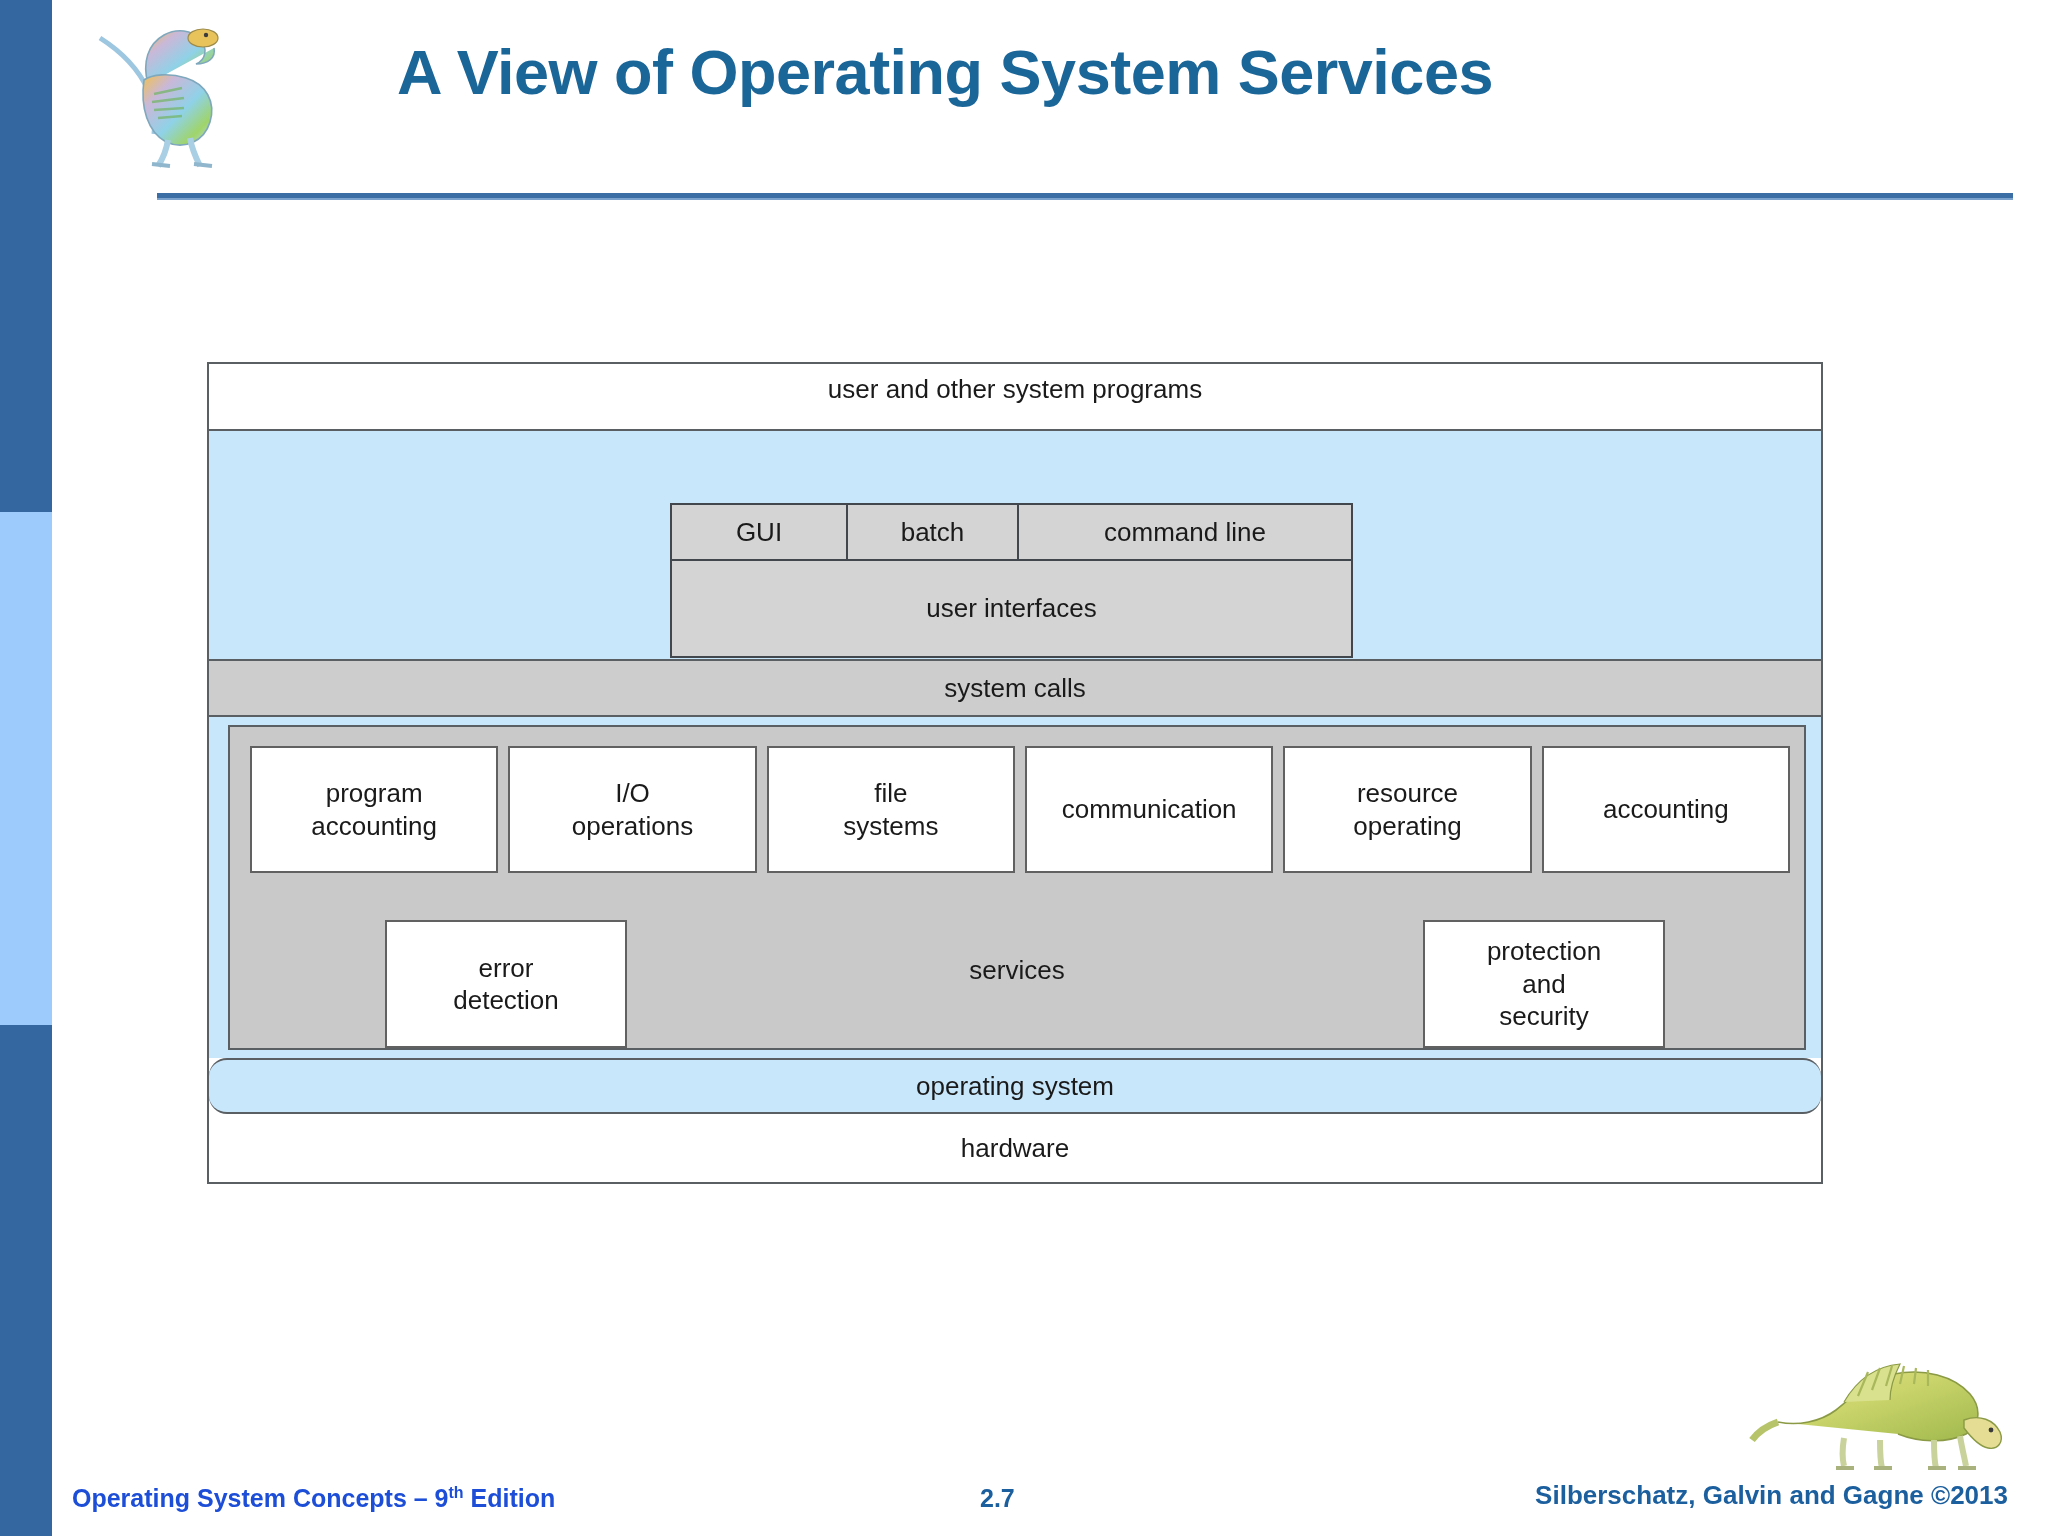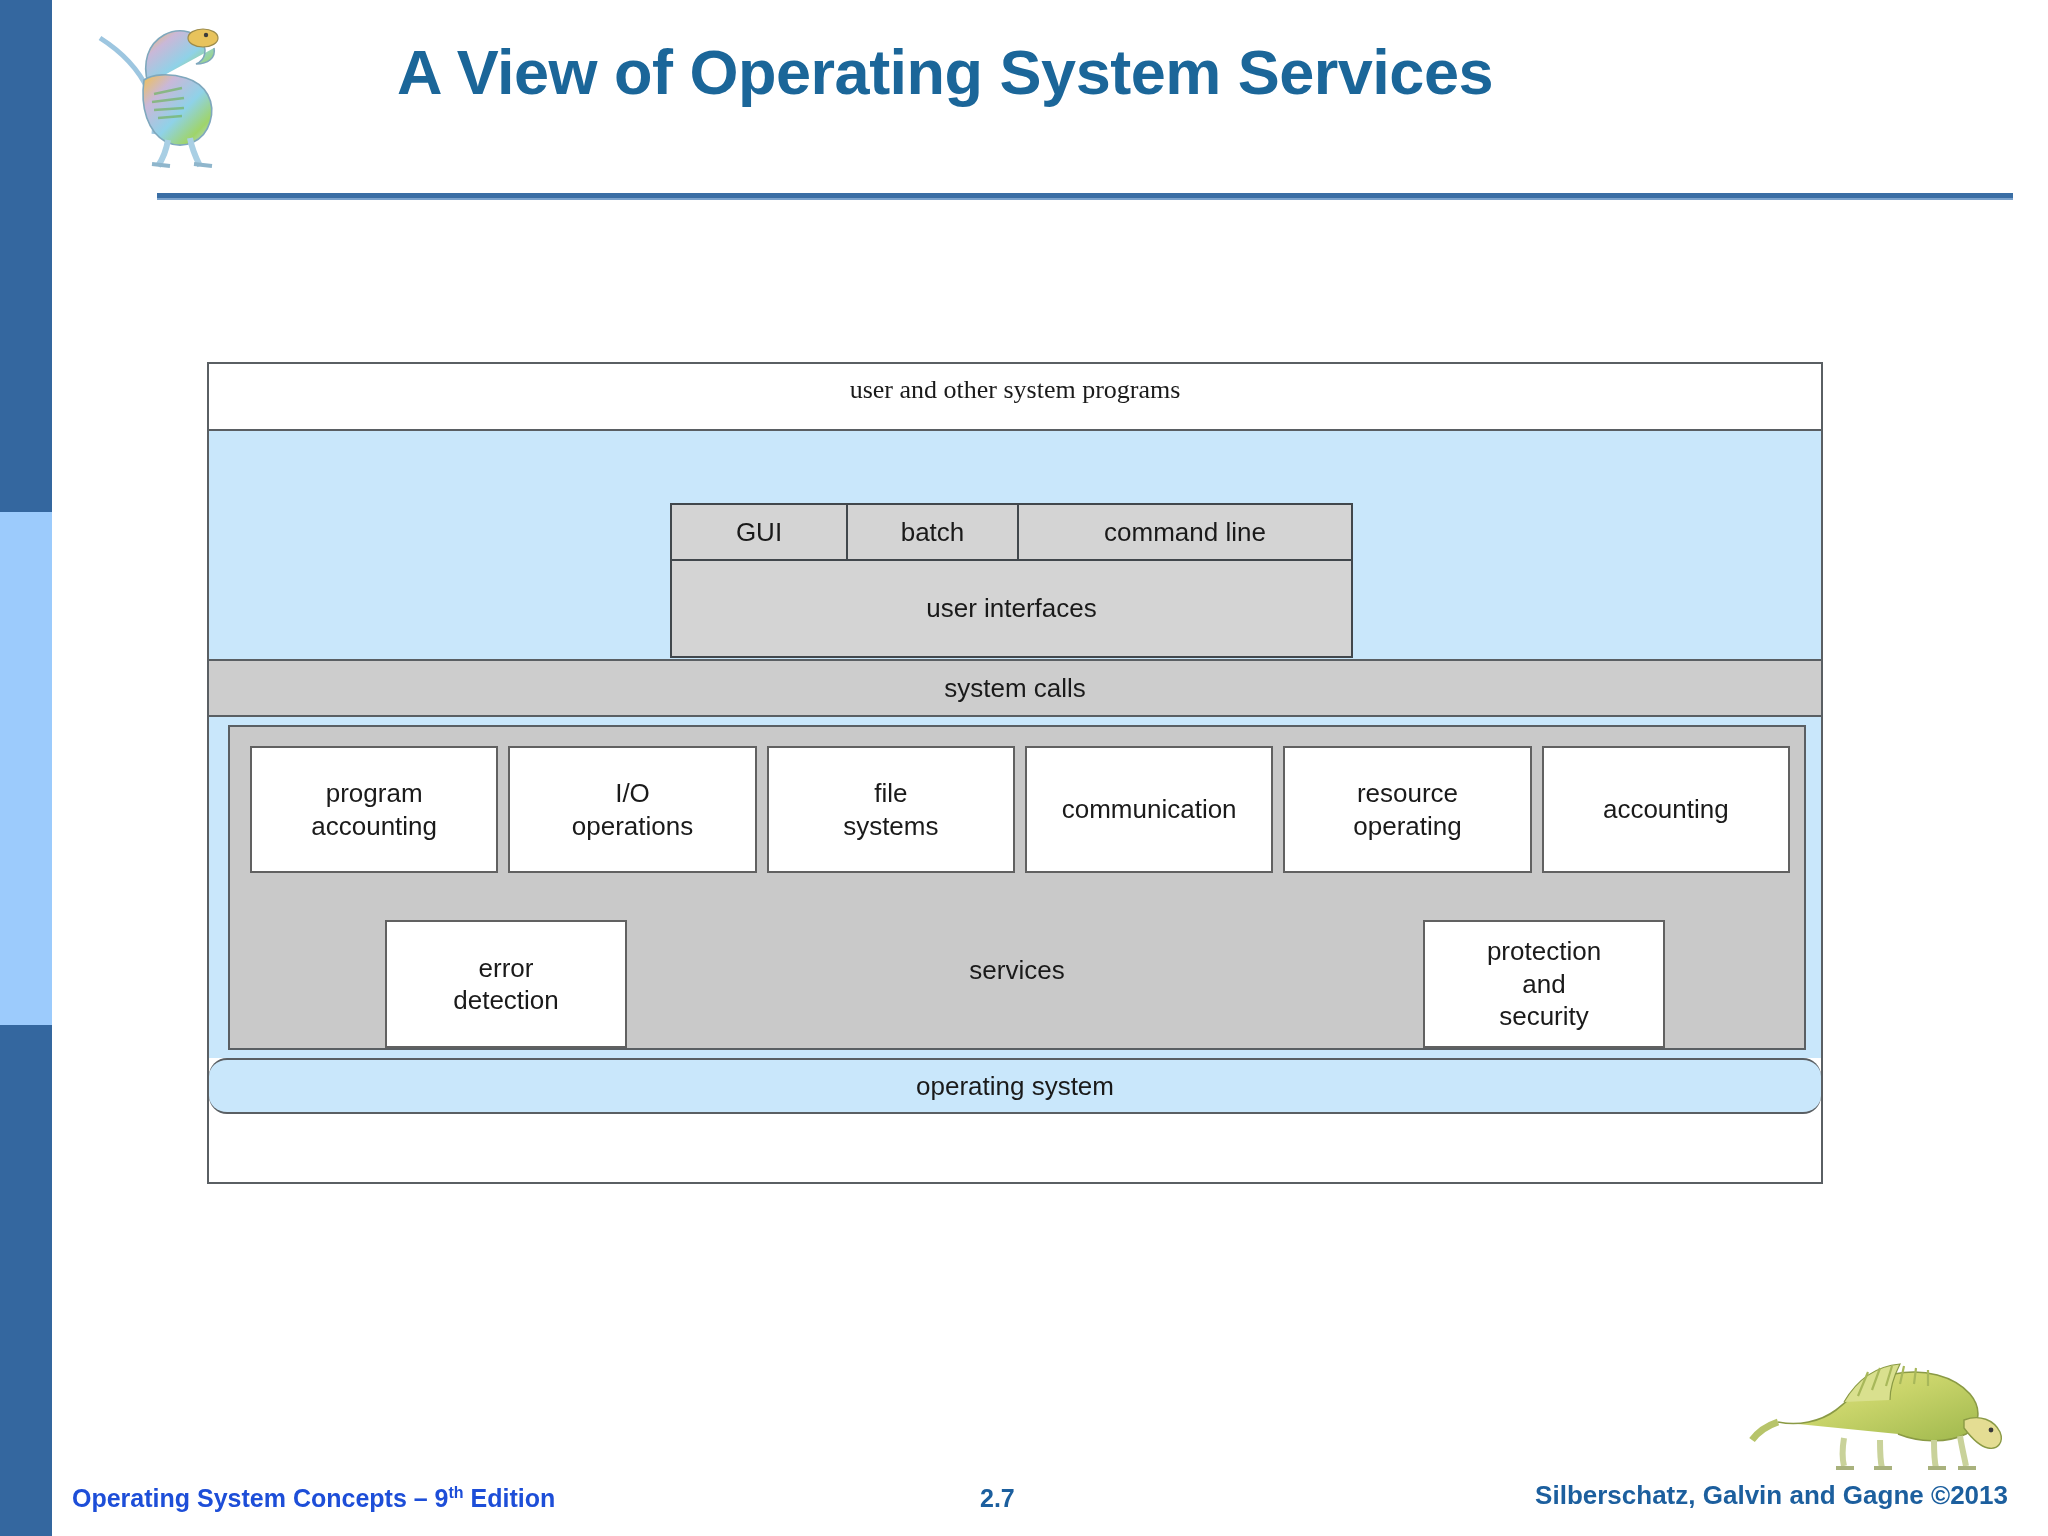"user and other system programs" #band-userprogs { font-family: Liberation Serif, serif -> none }
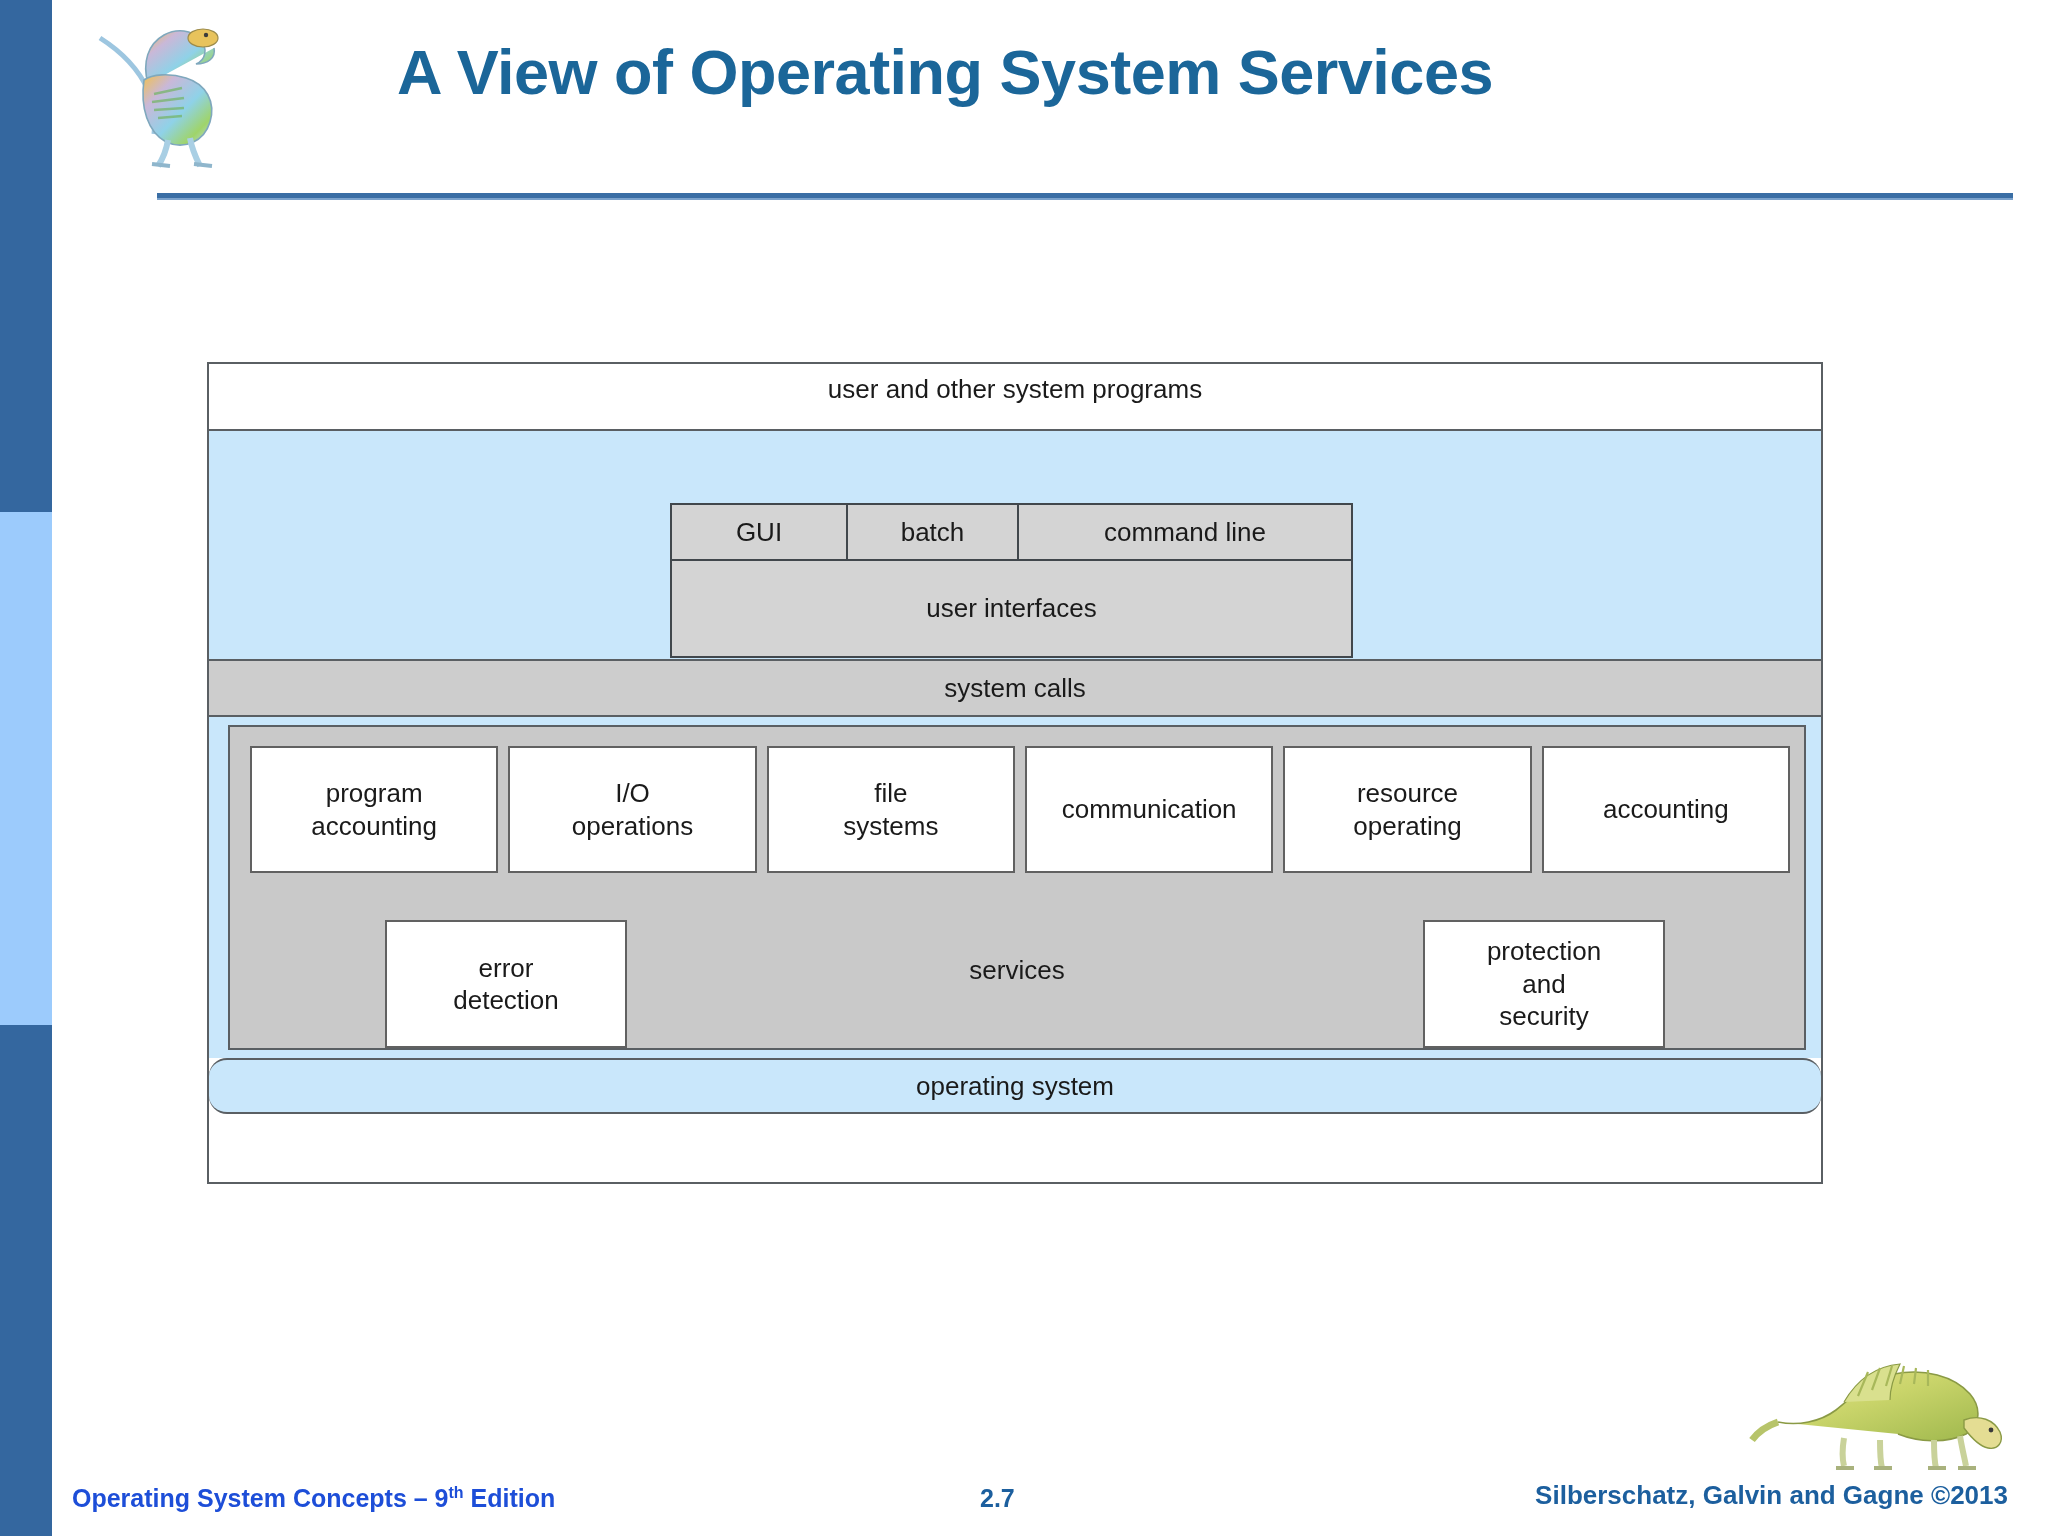"hardware" div.band { html: none -> <div> <span>hardware</span> </div> }
